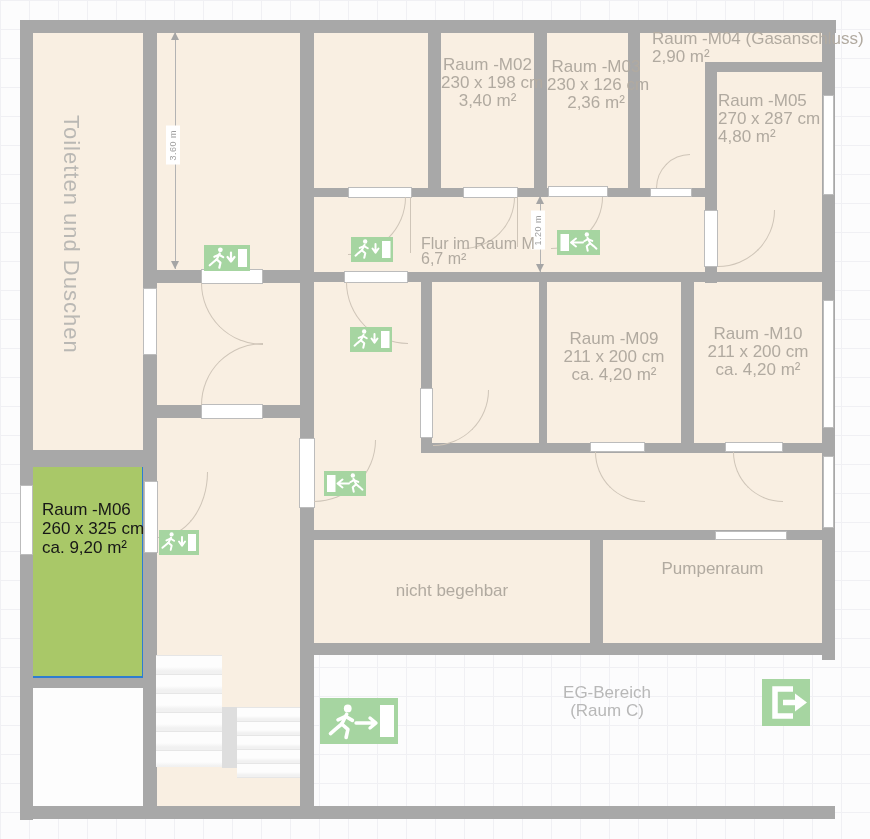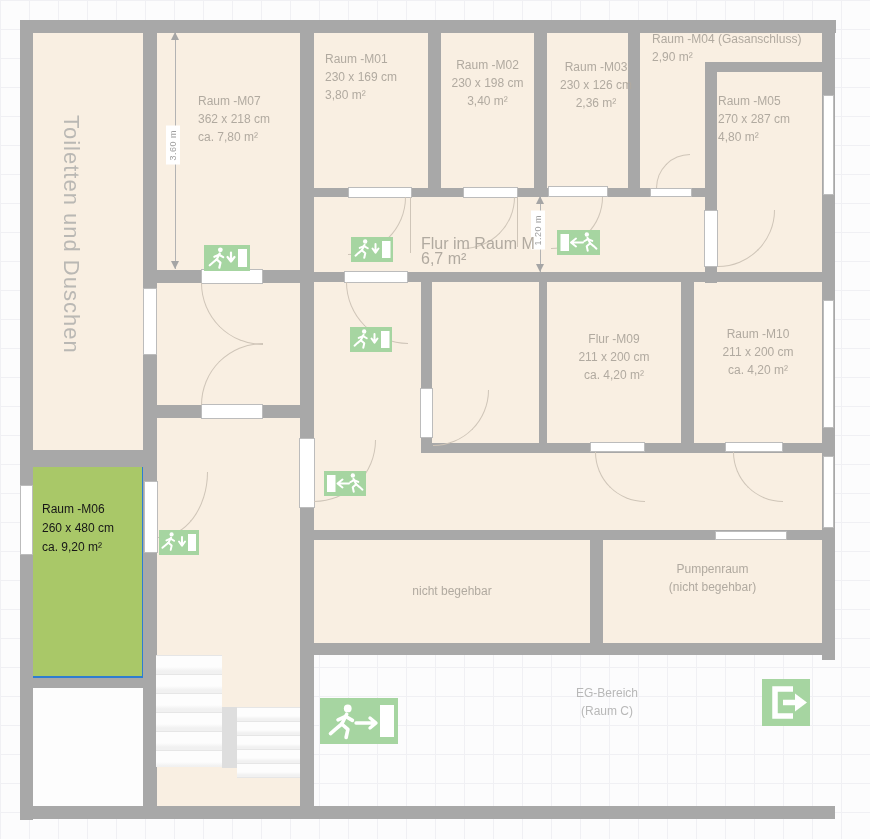"Raum -M04 (Gasanschluss)" .lbl { font-size: 12px -> 17px }
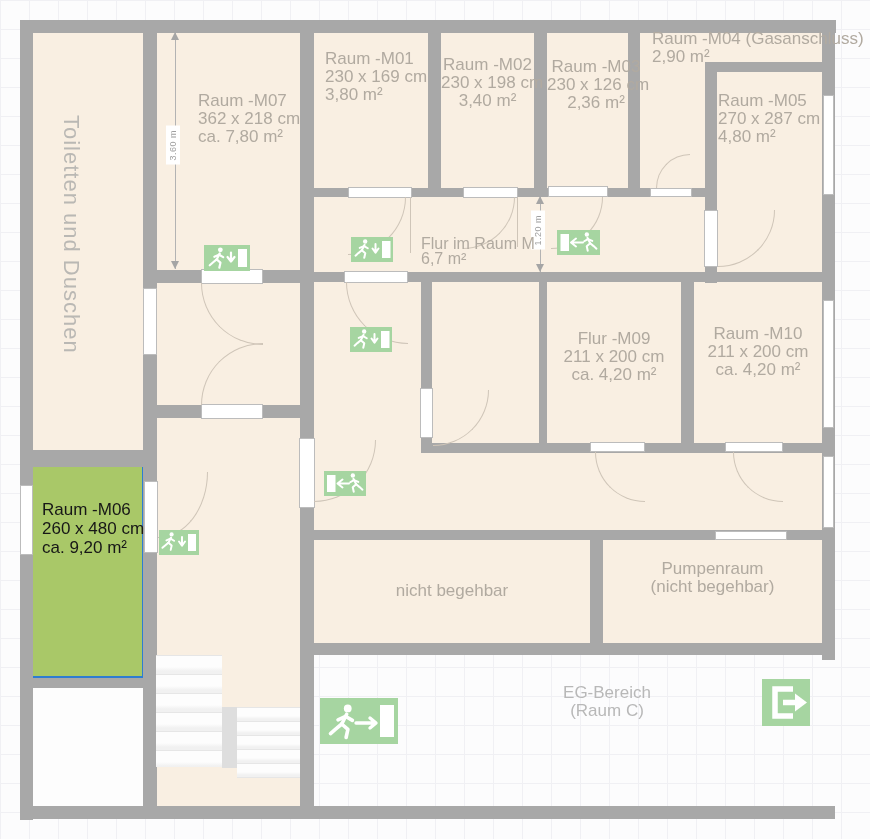"Raum -M01" div.lbl { html: <div> <span>Raum -M01</span> <span>230 x 169 cm</span> <span>3,80 m²</span> </div> -> none }
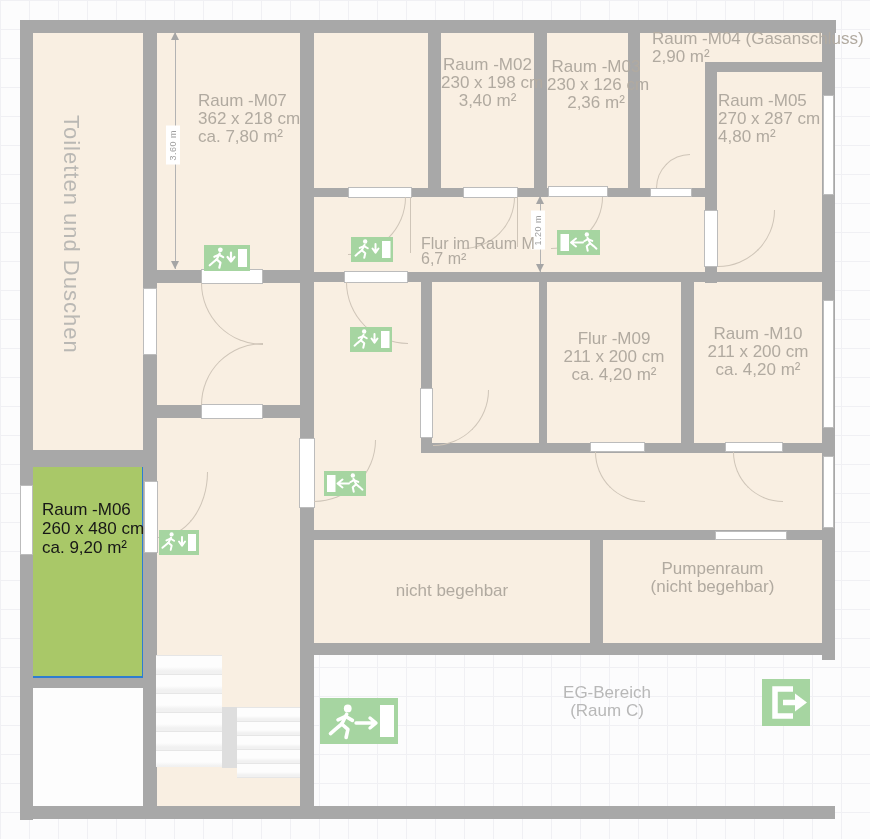"Raum -M07" div.lbl { html: <div> <span>Raum -M07</span> <span>362 x 218 cm</span> <span>ca. 7,80 m²</span> </div> -> none }
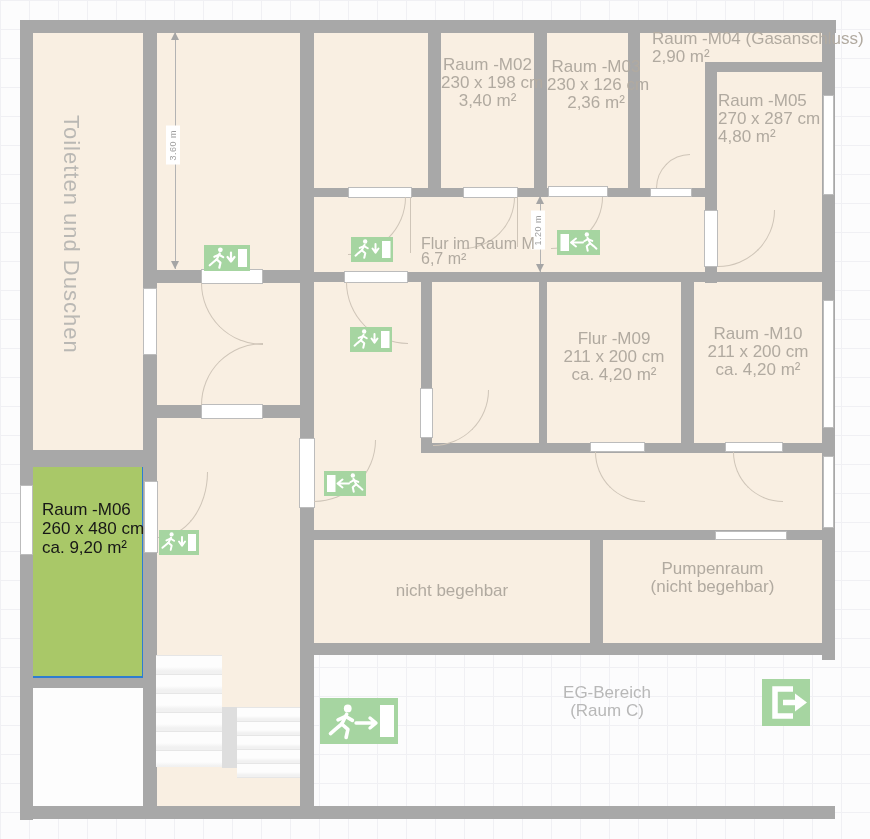"Flur -M09" span { text: Flur -> Raum }
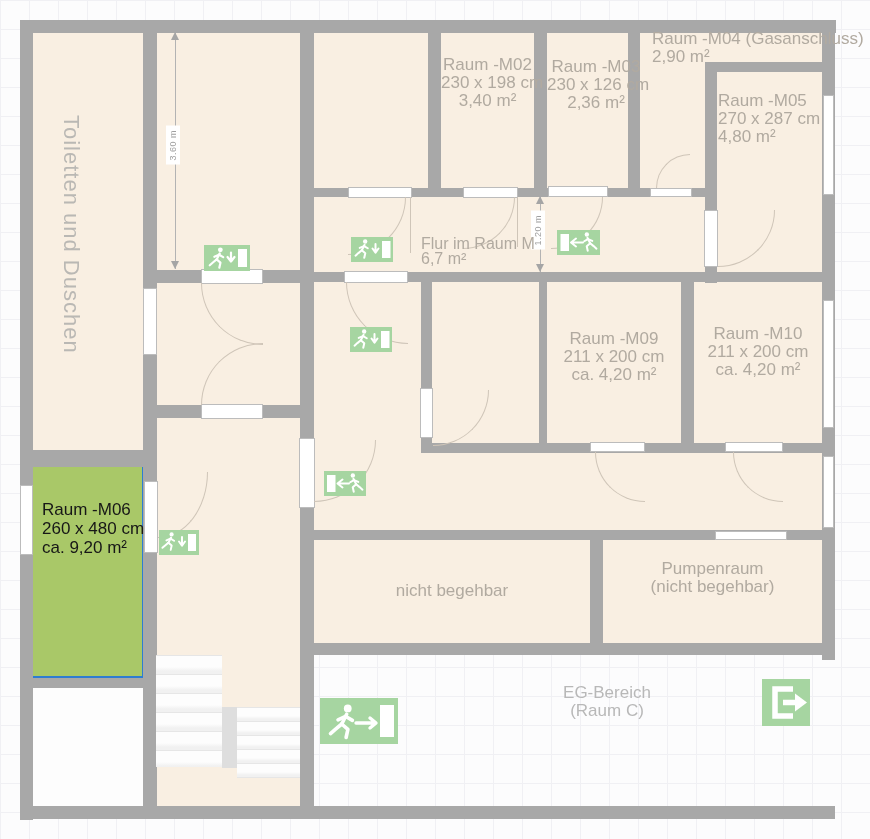"260 x 480 cm" span { text: 480 -> 325 }
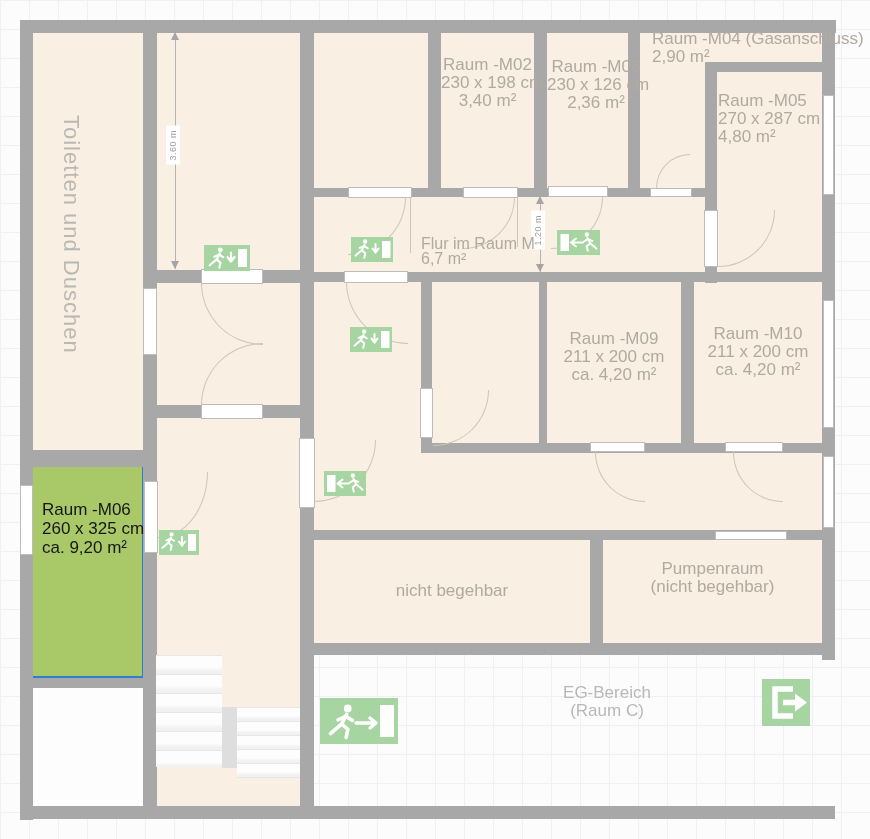"(nicht begehbar)" span { html: <span>(nicht begehbar)</span> -> none }
